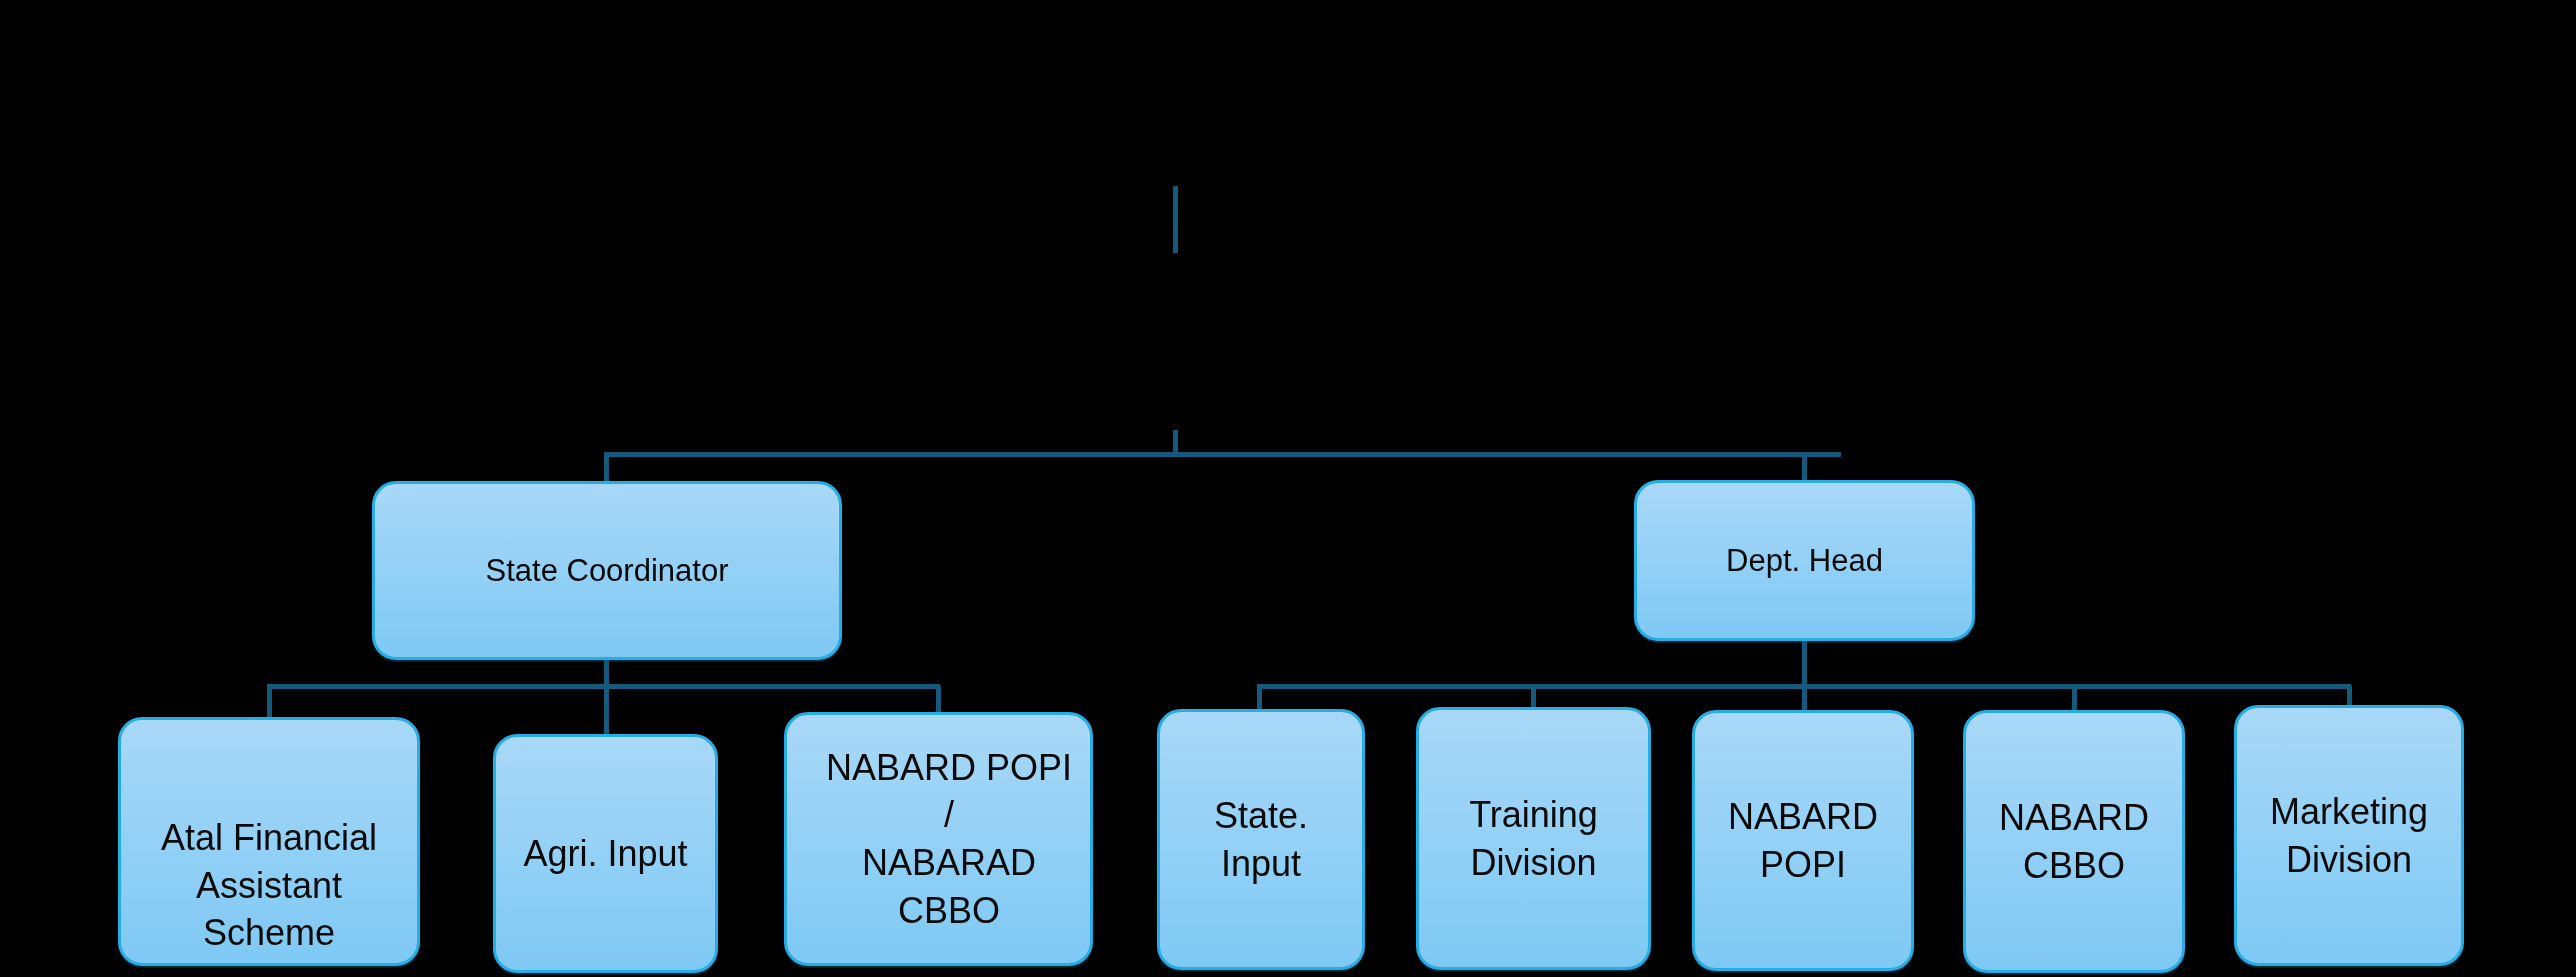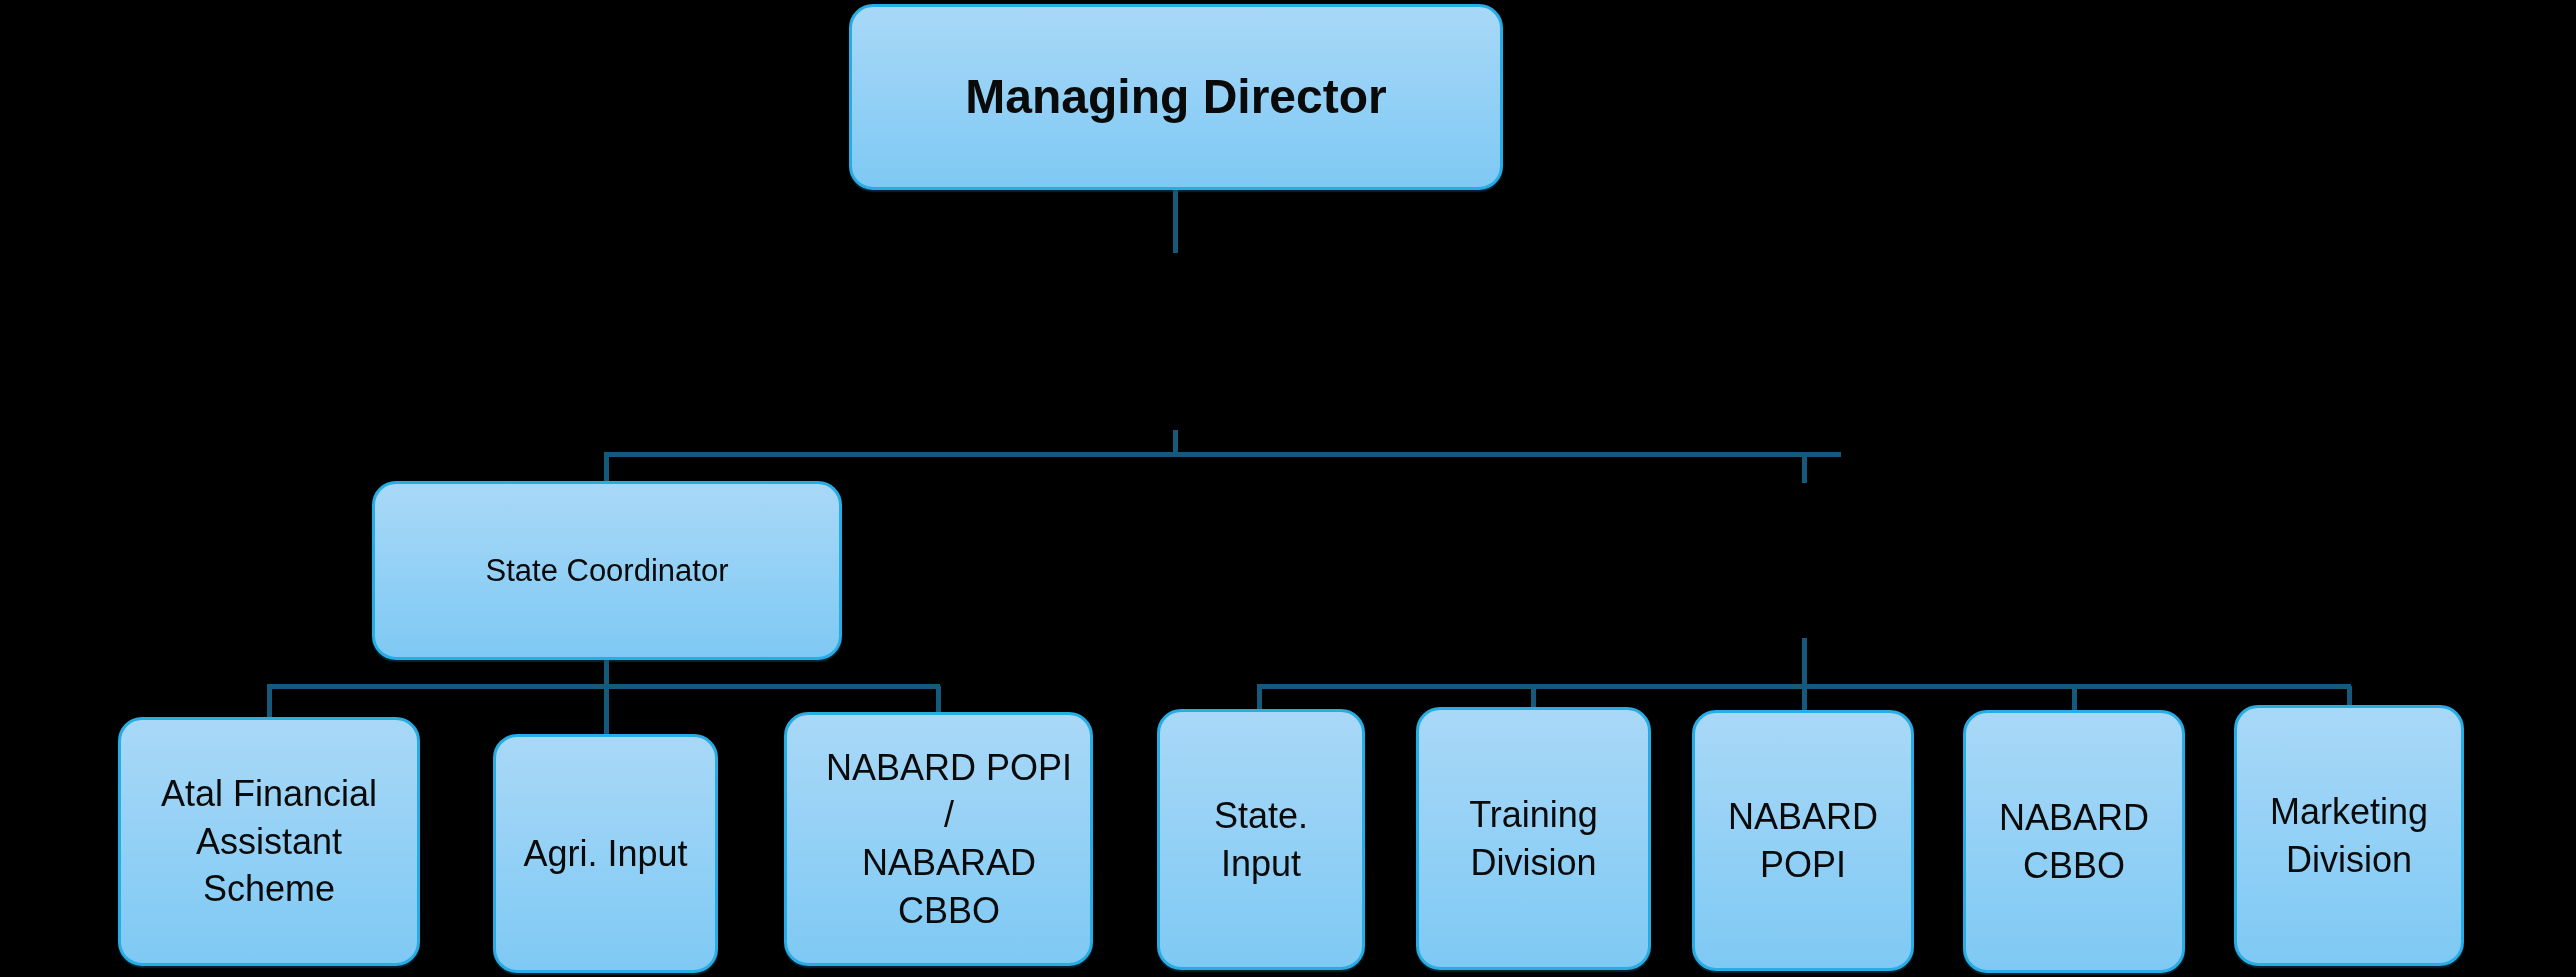"Managing Director" div.node { html: <div> <span>Managing Director</span> </div> -> none }
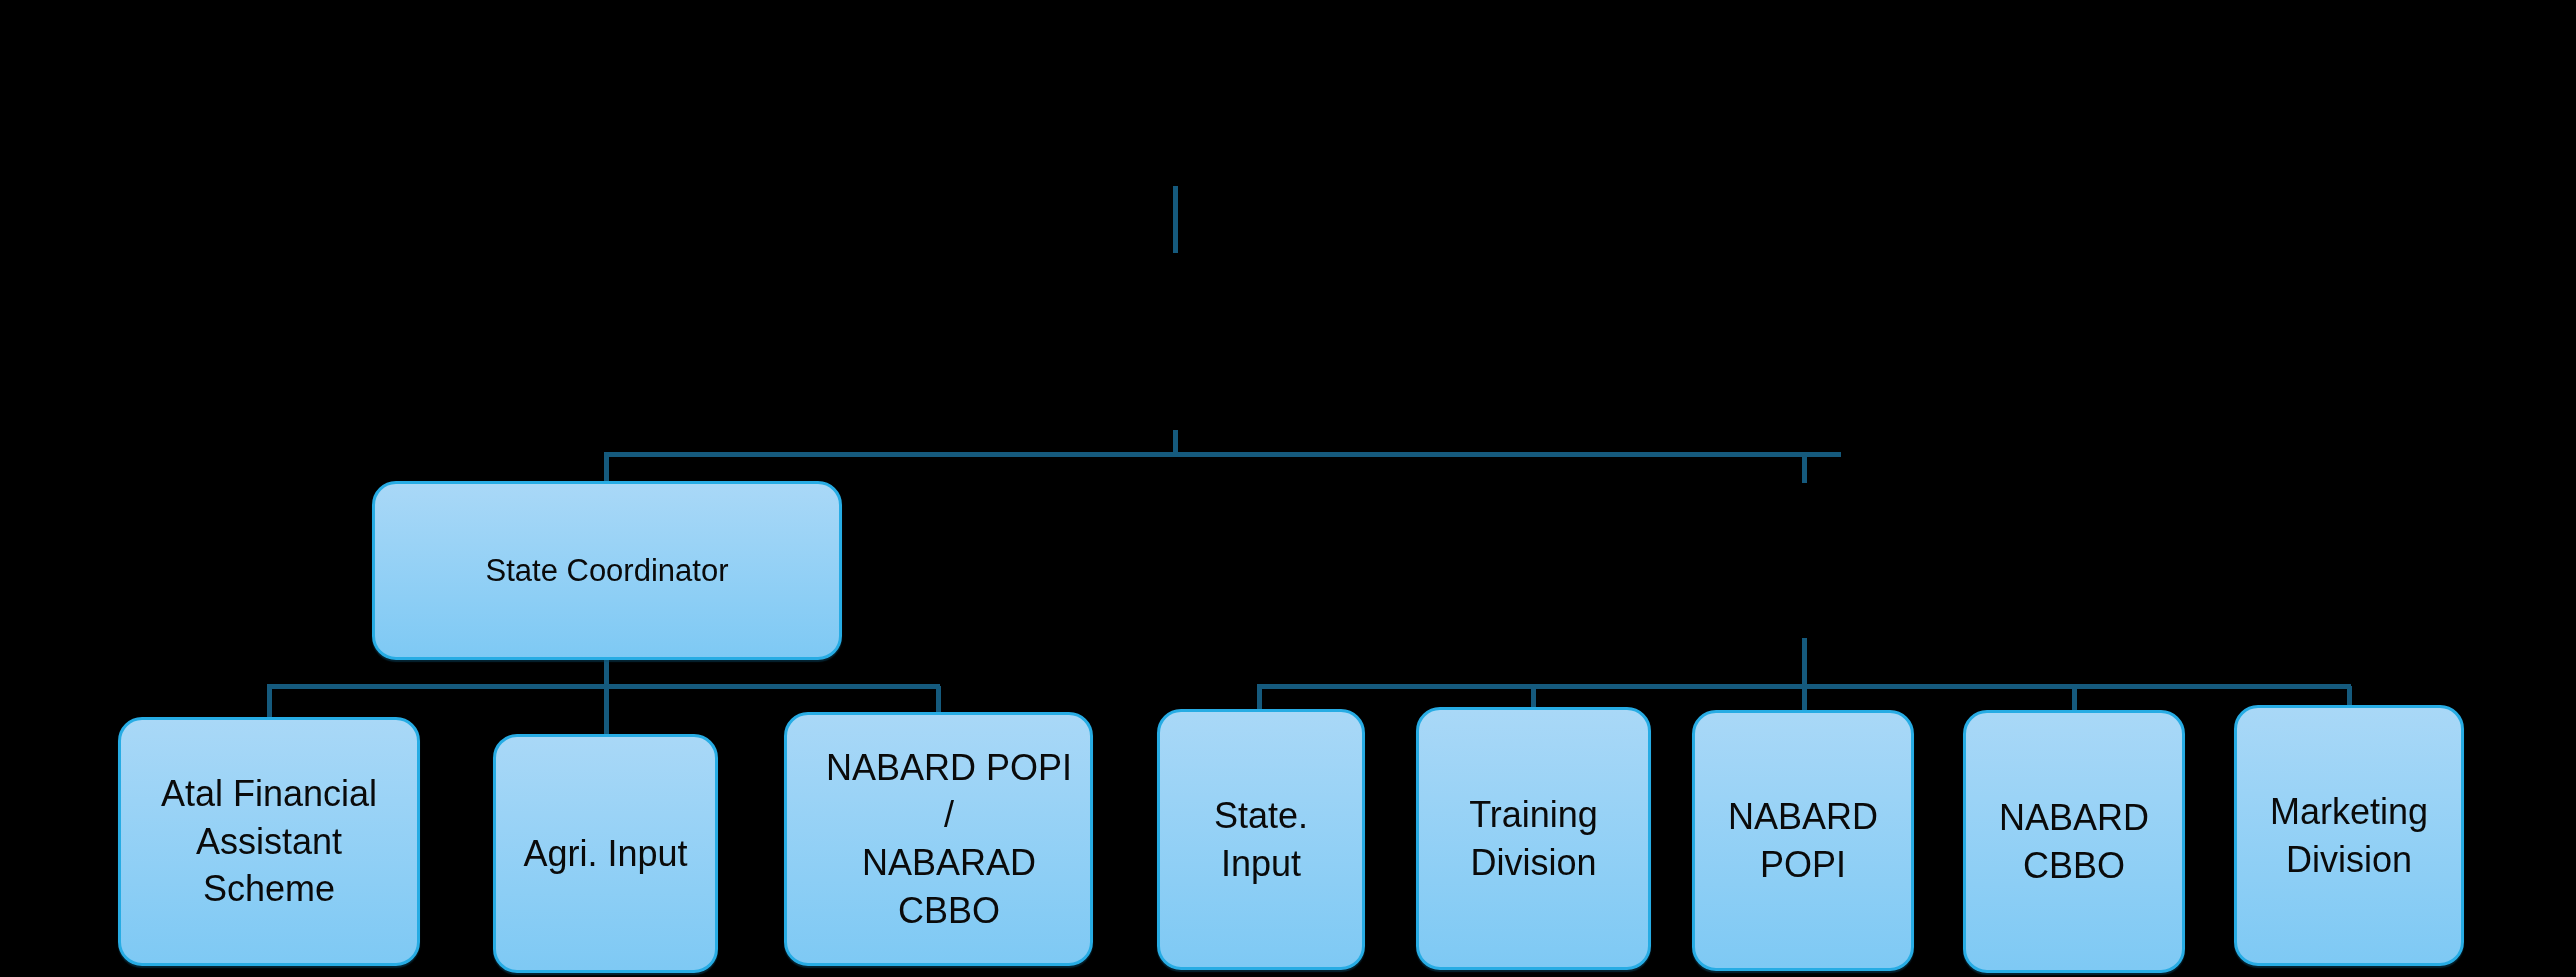"Dept. Head" div.node { html: none -> <div> <span>Dept. Head</span> </div> }
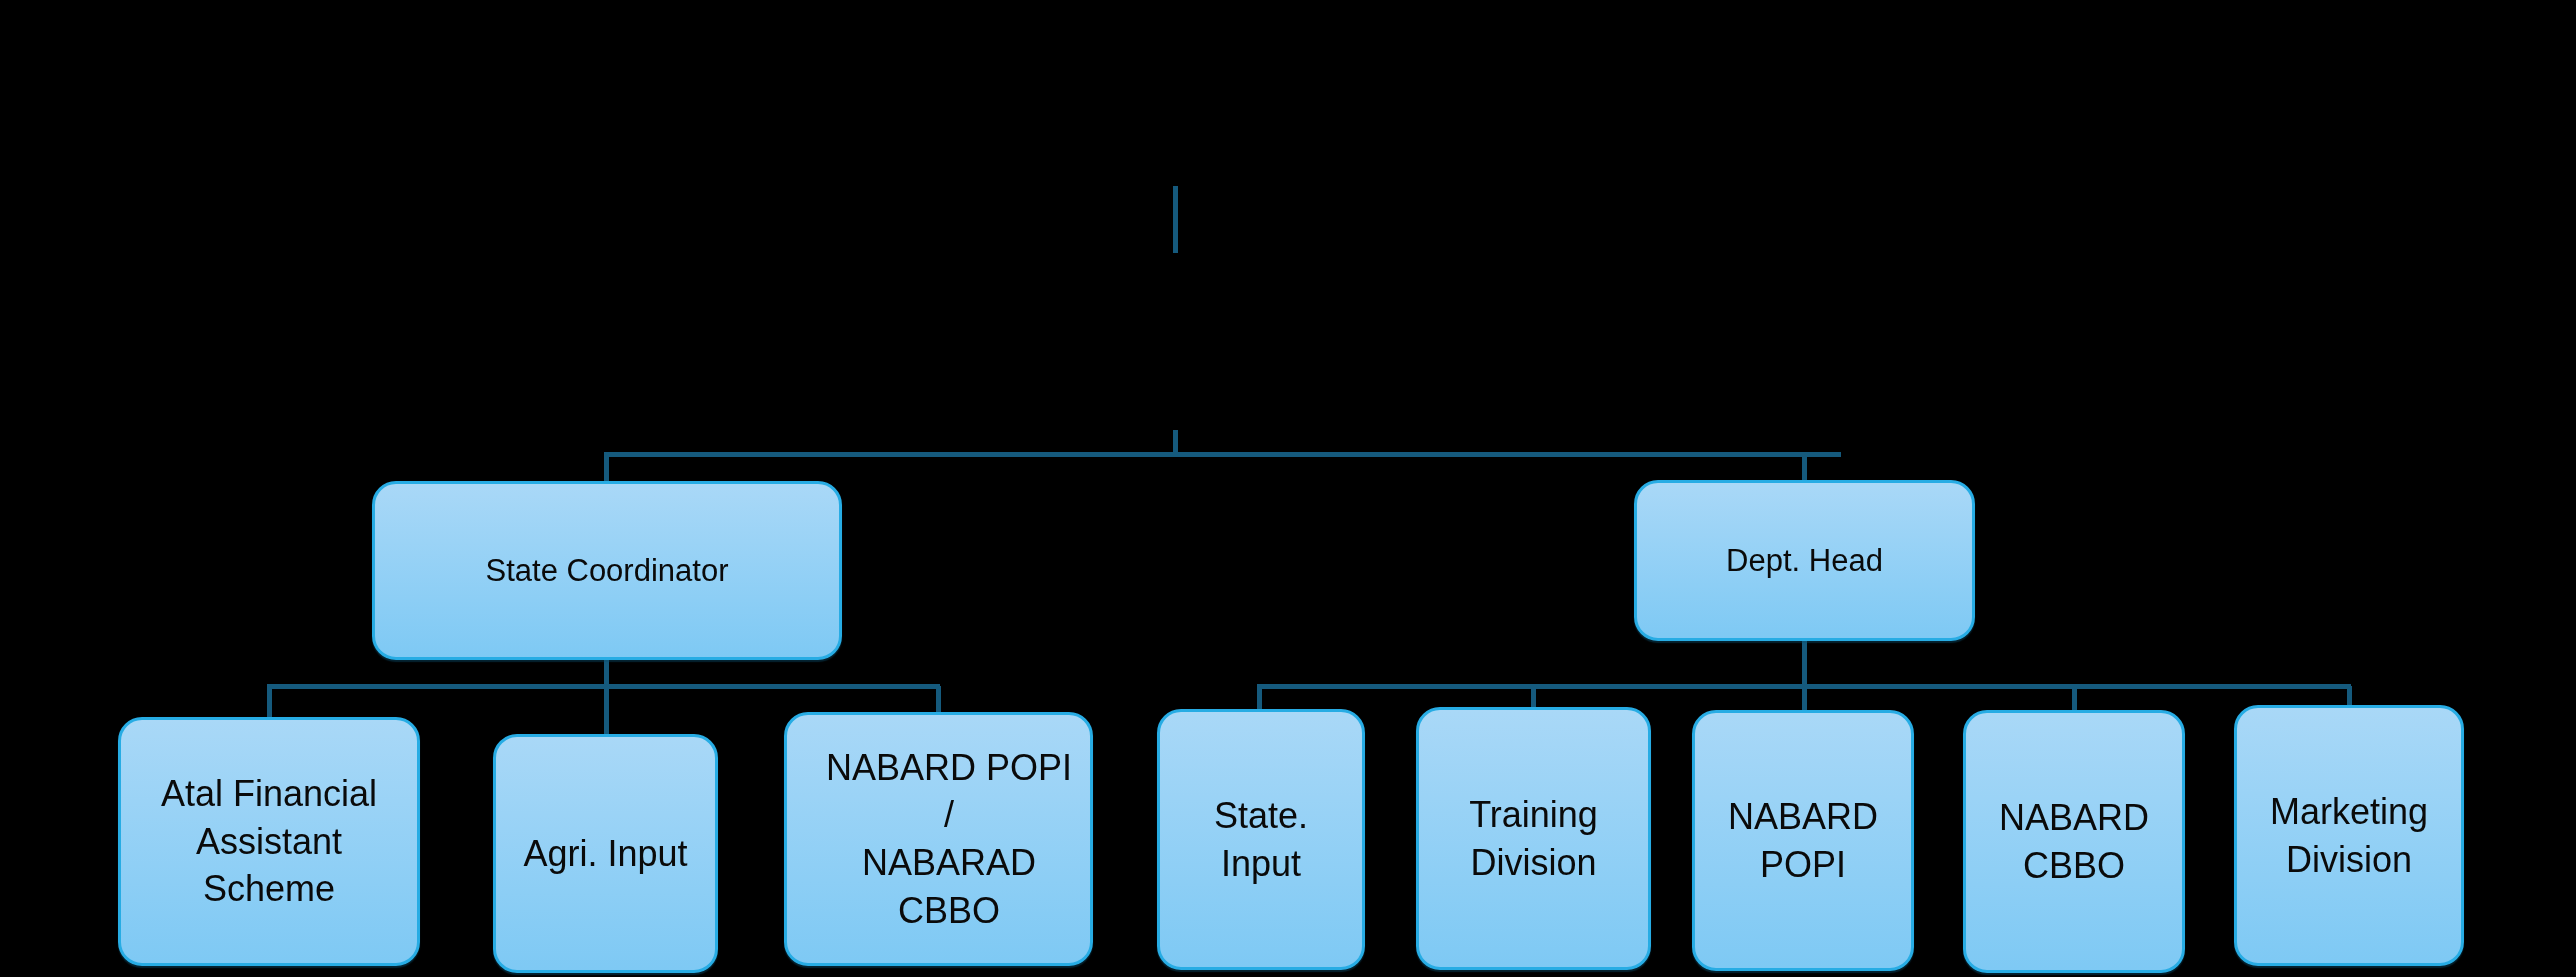"Atal Financial" #n-afas { align-items: none -> flex-end }
